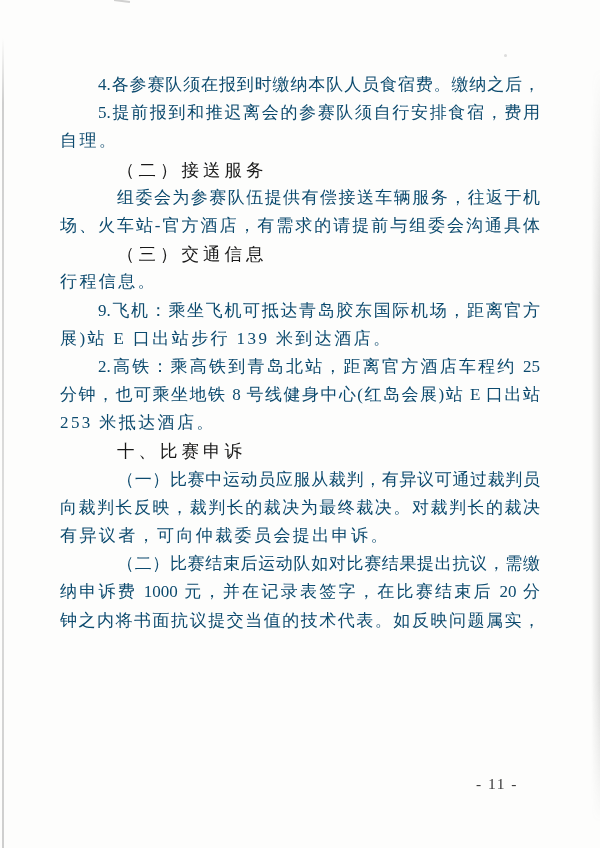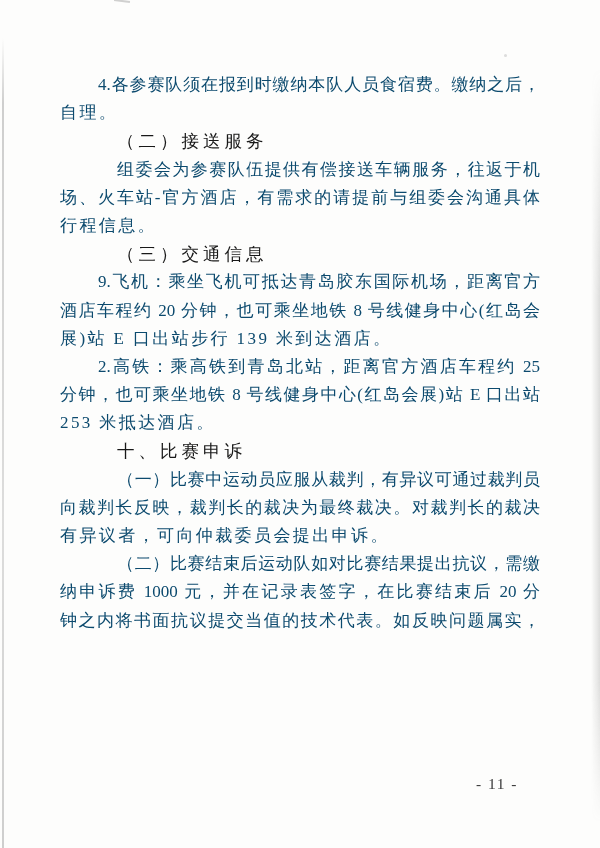"5.提前报到和推迟离会的参赛队须自行安排食宿，费用" div.line { html: none -> <div>5.提前报到和推迟离会的参赛队须自行安排食宿，费用</div> }
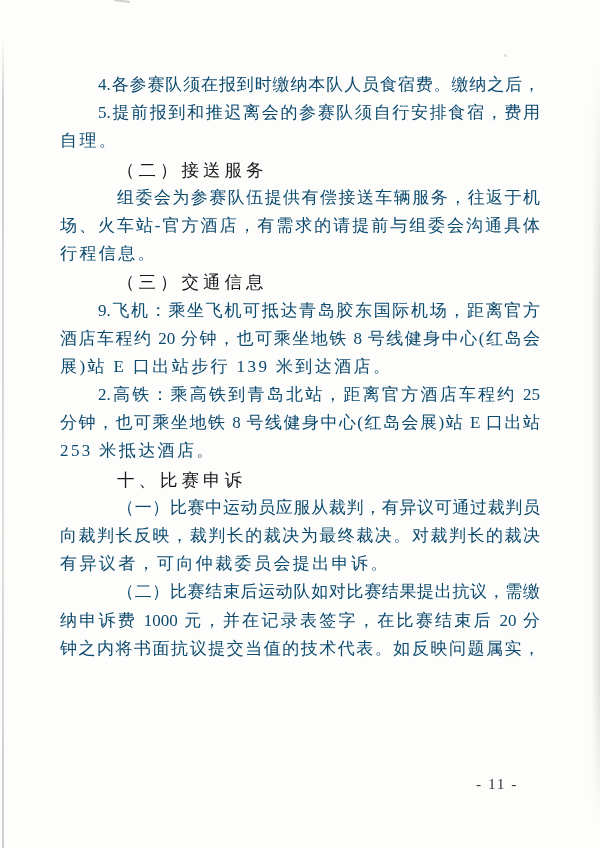"行程信息。" div.line { order: before "（三）交通信息" -> after "（三）交通信息" }
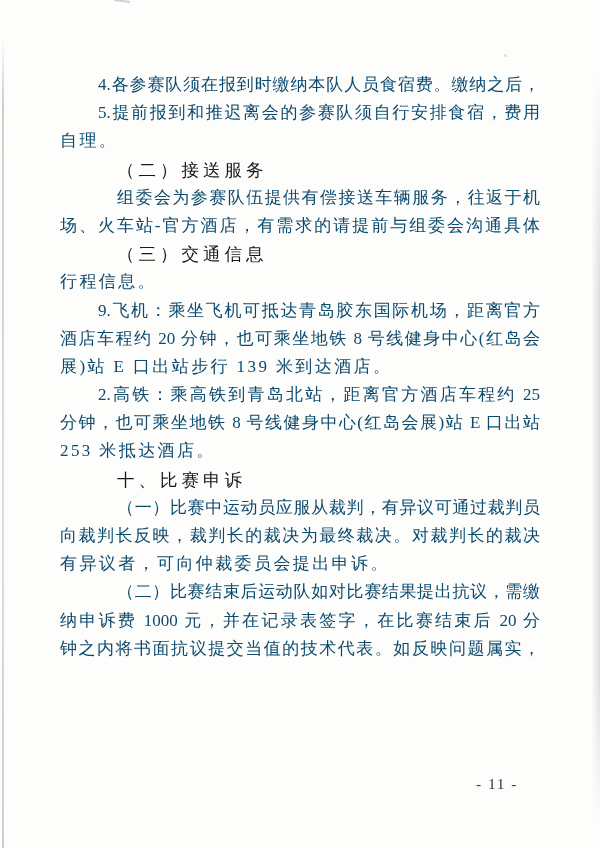"酒店车程约 20 分钟，也可乘坐地铁 8 号线健身中心(红岛会" div.line { html: <div>酒店车程约 20 分钟，也可乘坐地铁 8 号线健身中心(红岛会</div> -> none }
